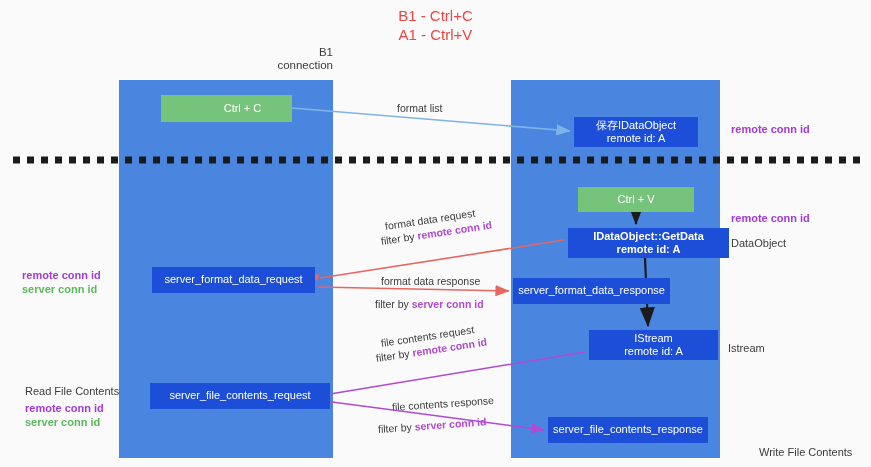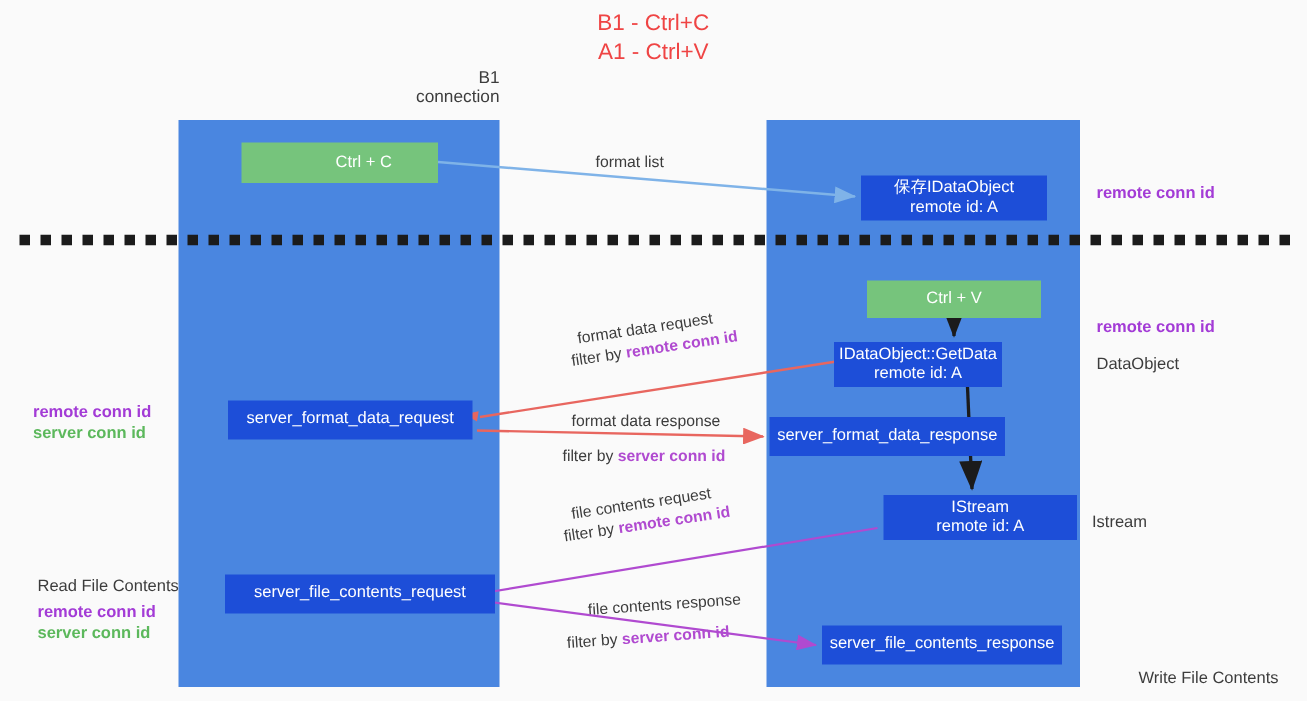"IDataObject::GetData" #n-getdata { font-weight: none -> bold; left: 556px -> 568px; width: 112px -> 161px }
